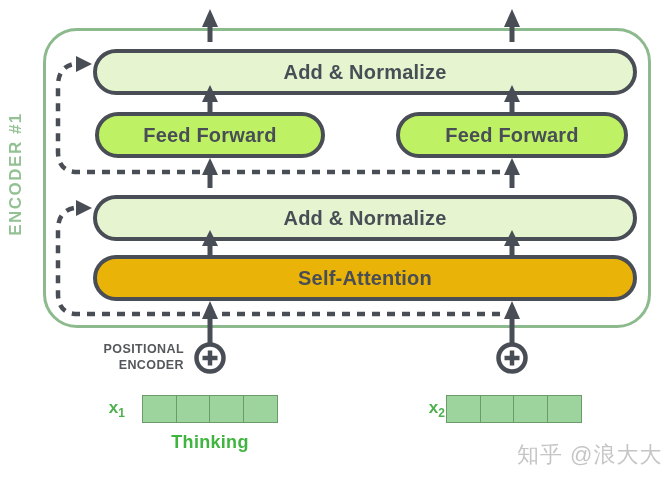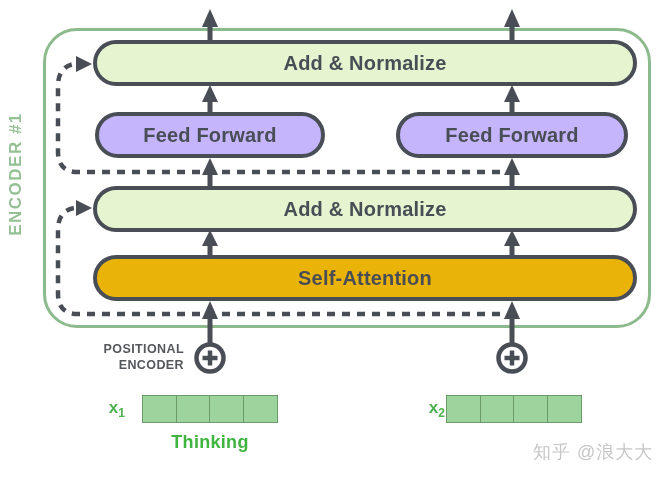"Add & Normalize" .add-norm { margin-top: none -> 9px }
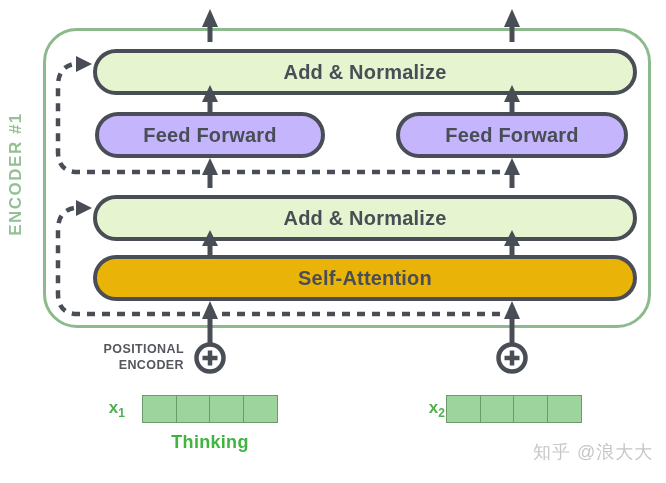"Feed Forward" .ff { background: #c4b5fd -> #bef264 }
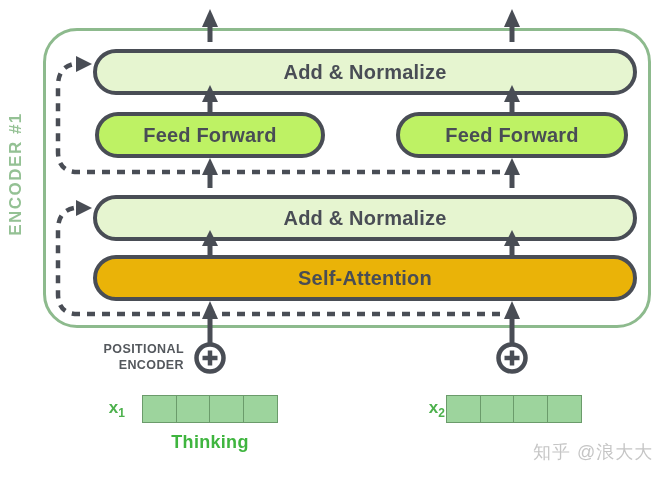"知乎 @浪大大" .watermark { font-size: 18px -> 22px; margin-left: 16px -> none }
